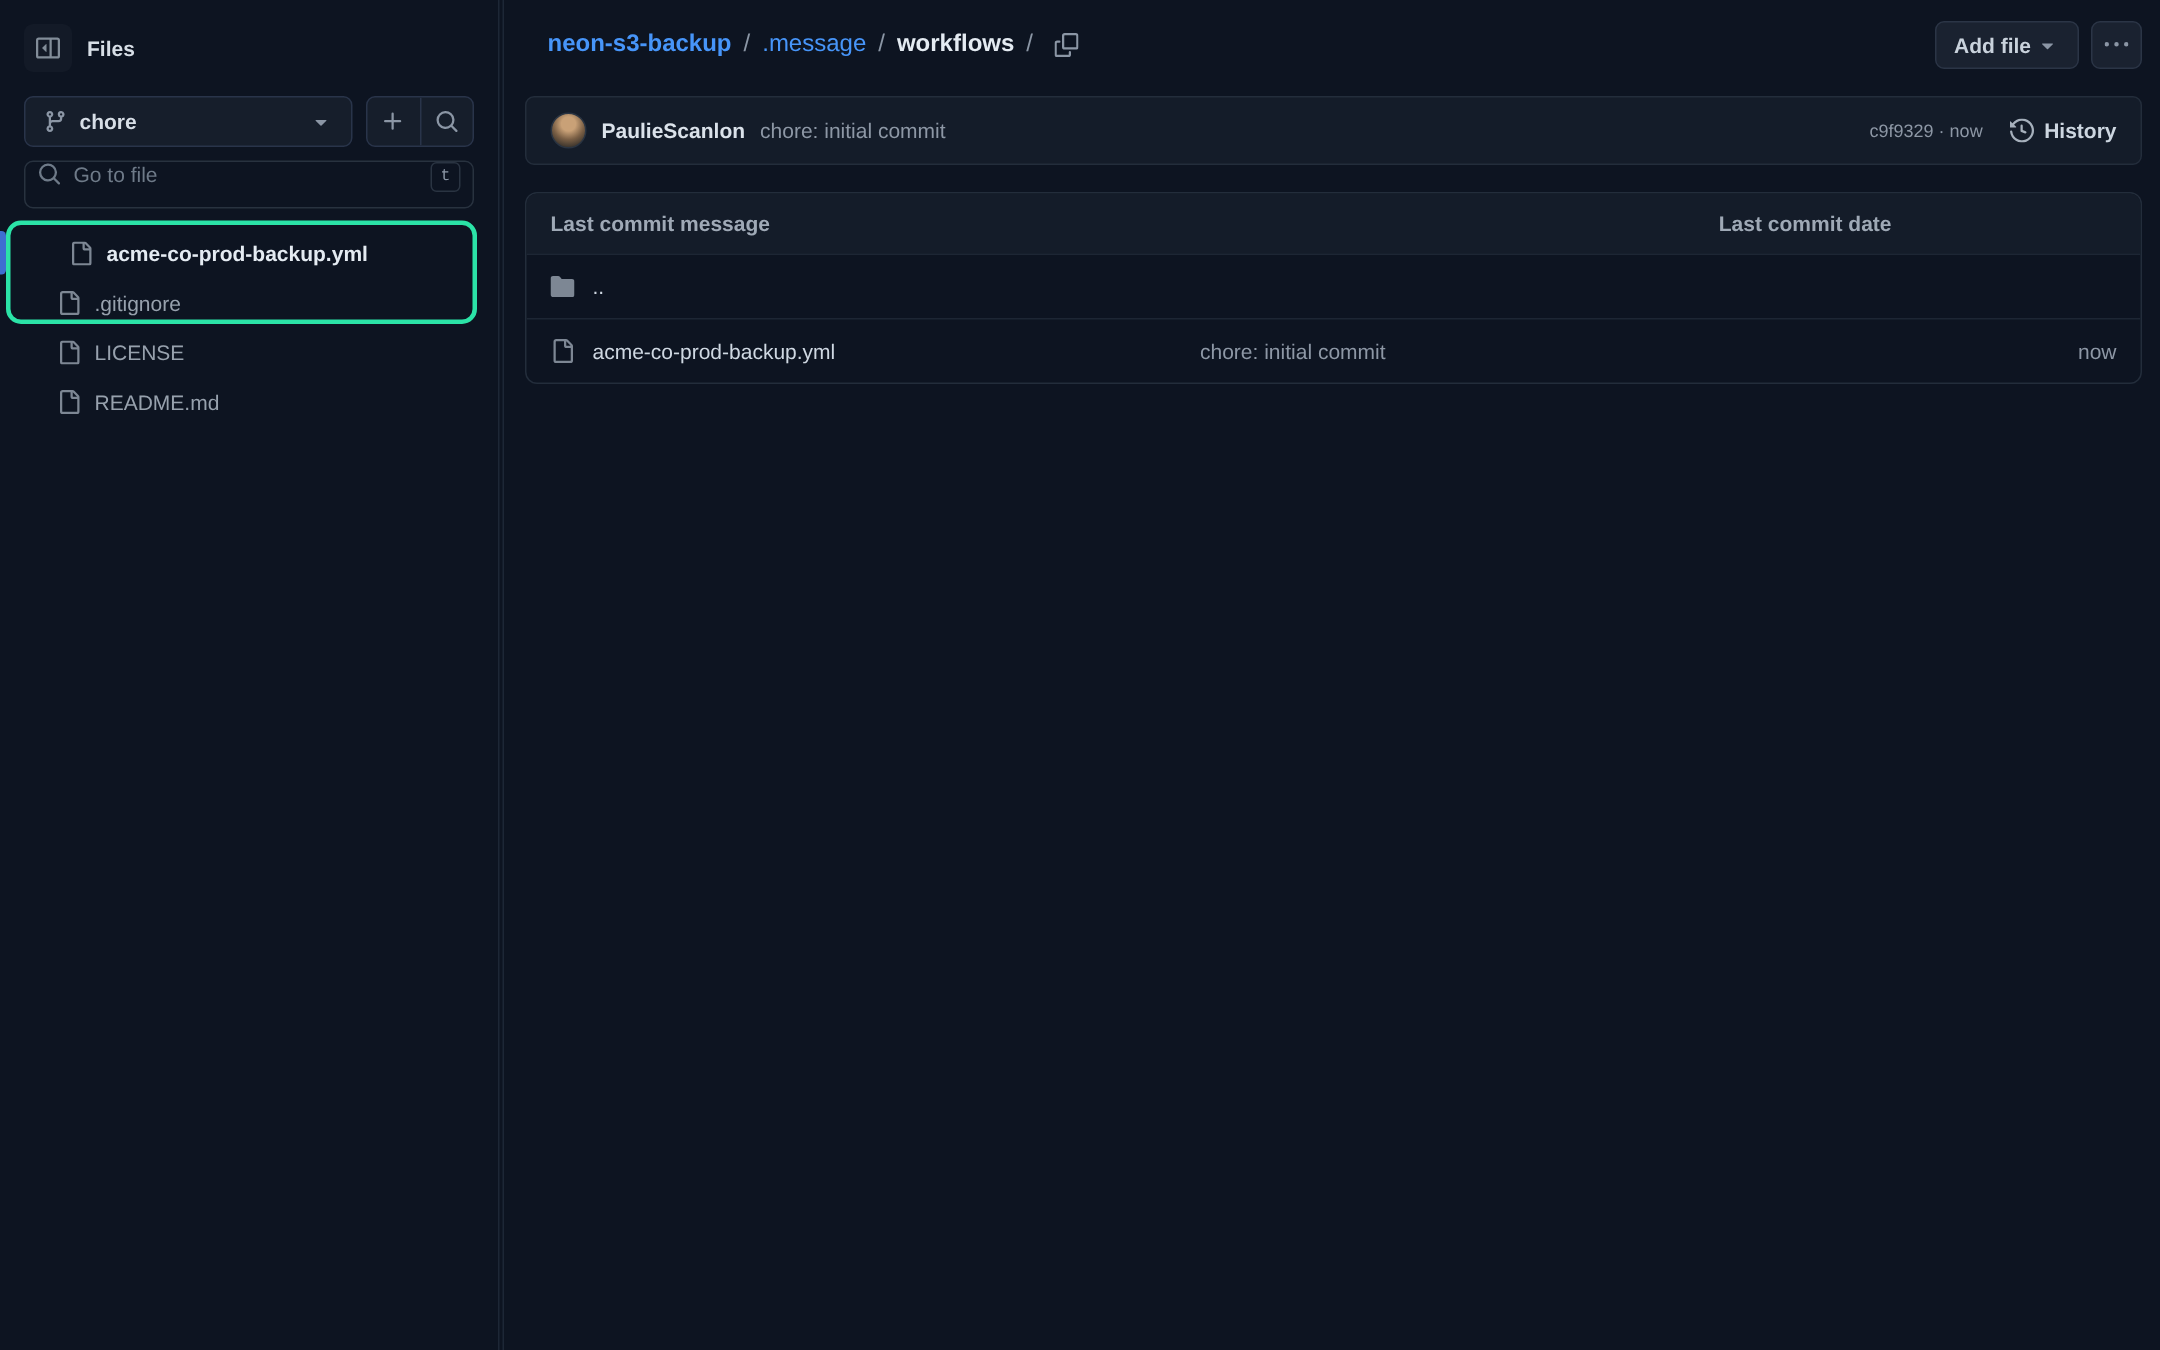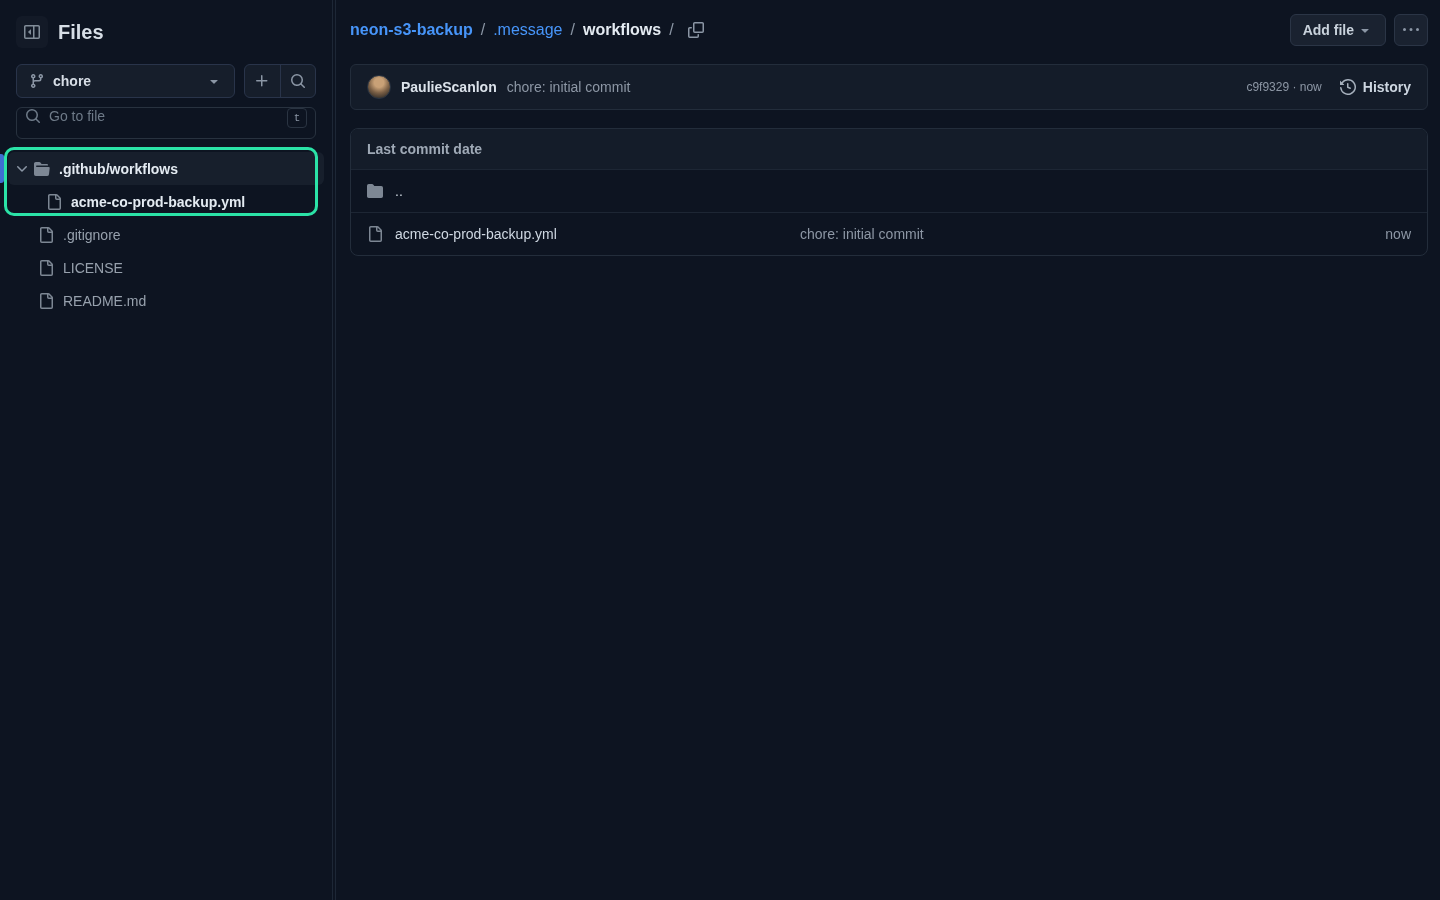"Files" .files-title { font-size: 20px -> 14px }
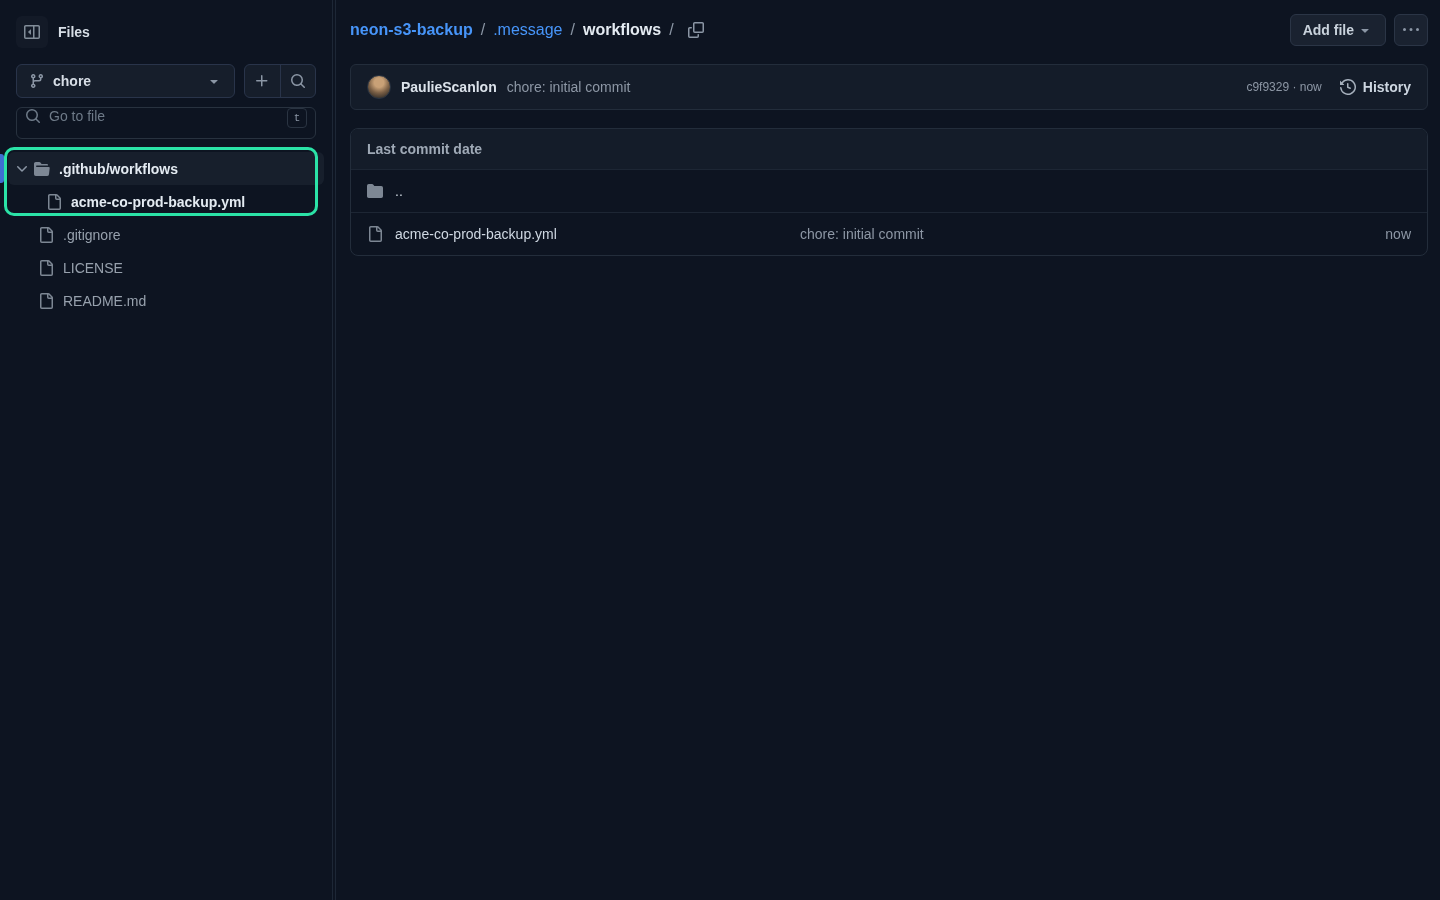"neon-s3-backup" .bc-repo { margin-left: none -> 15px }
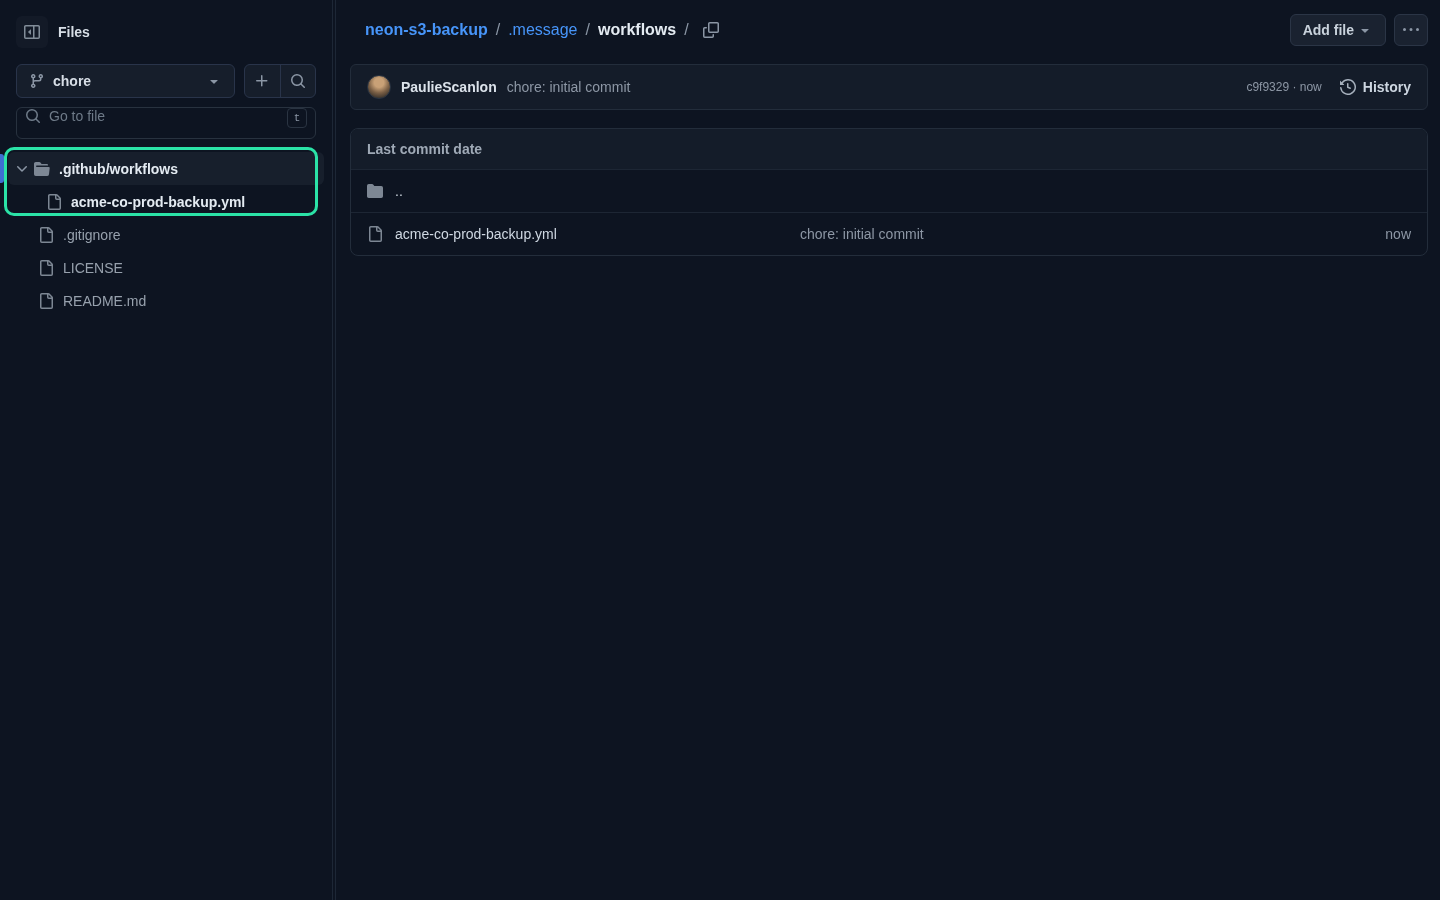"Last commit message" span.ft-col { html: none -> <span>Last commit message</span> }
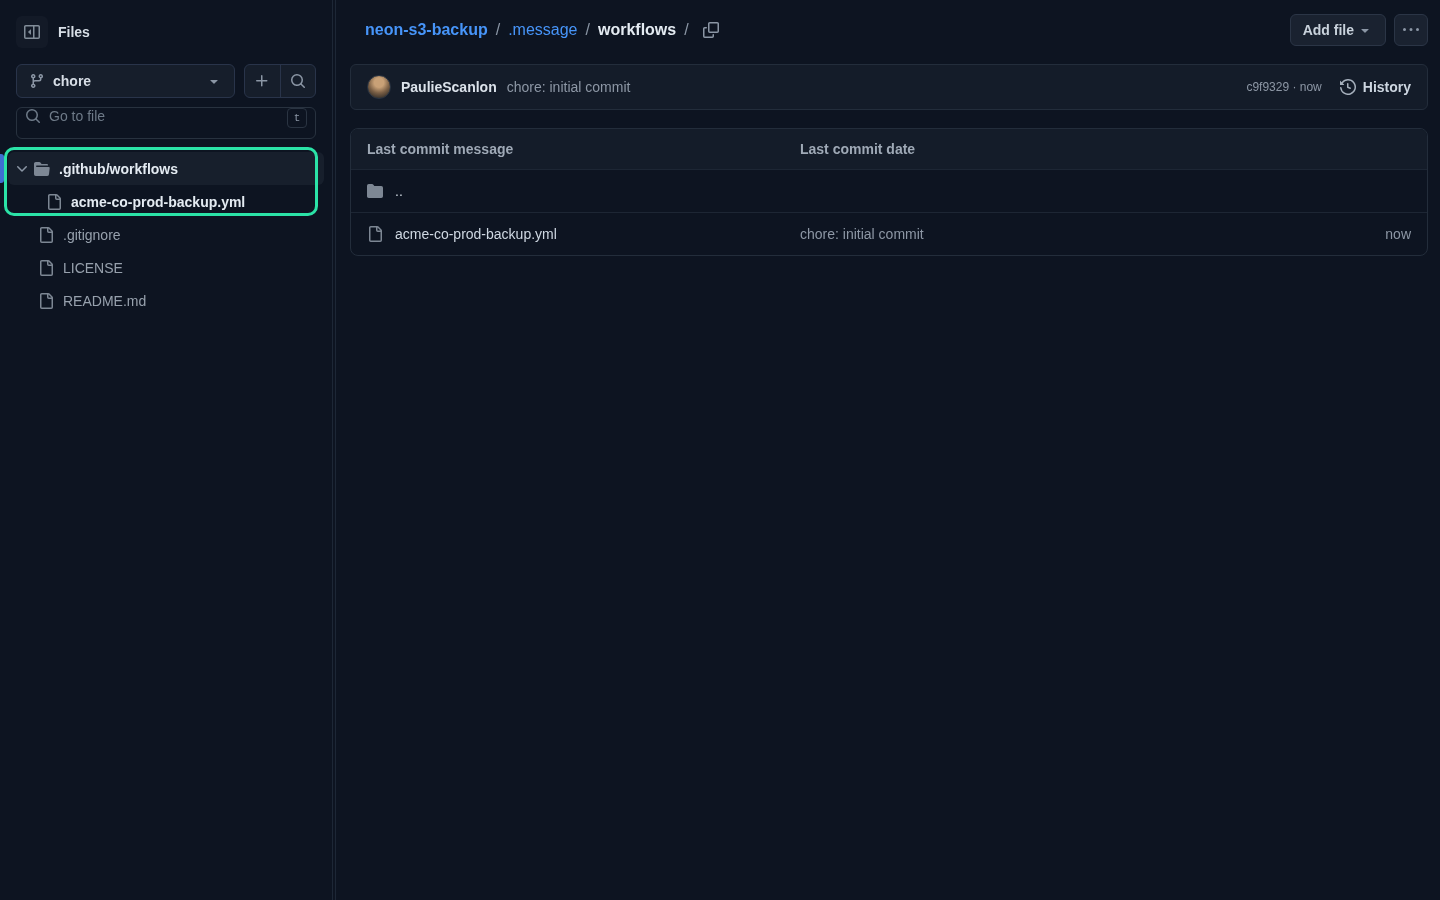"Last commit date" .ft-date { text-align: left -> right }
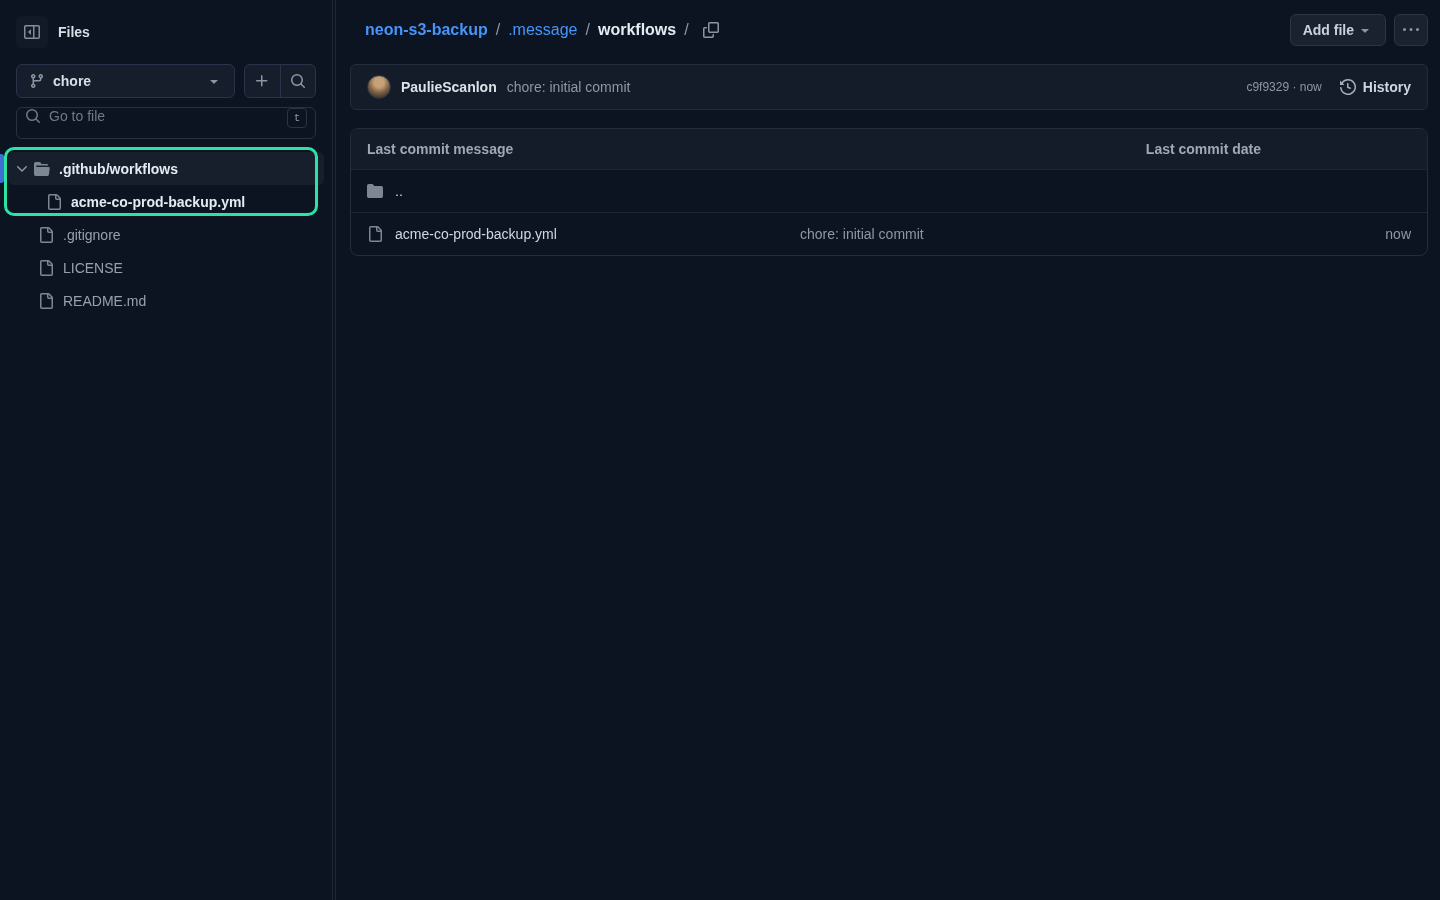".github/workflows" div.tree-row { html: <div> <span> <svg> <path></path> </svg> </span> <span> <svg> <path></path> </svg> </span> <span>.github/workflows</span> </div> -> none }
